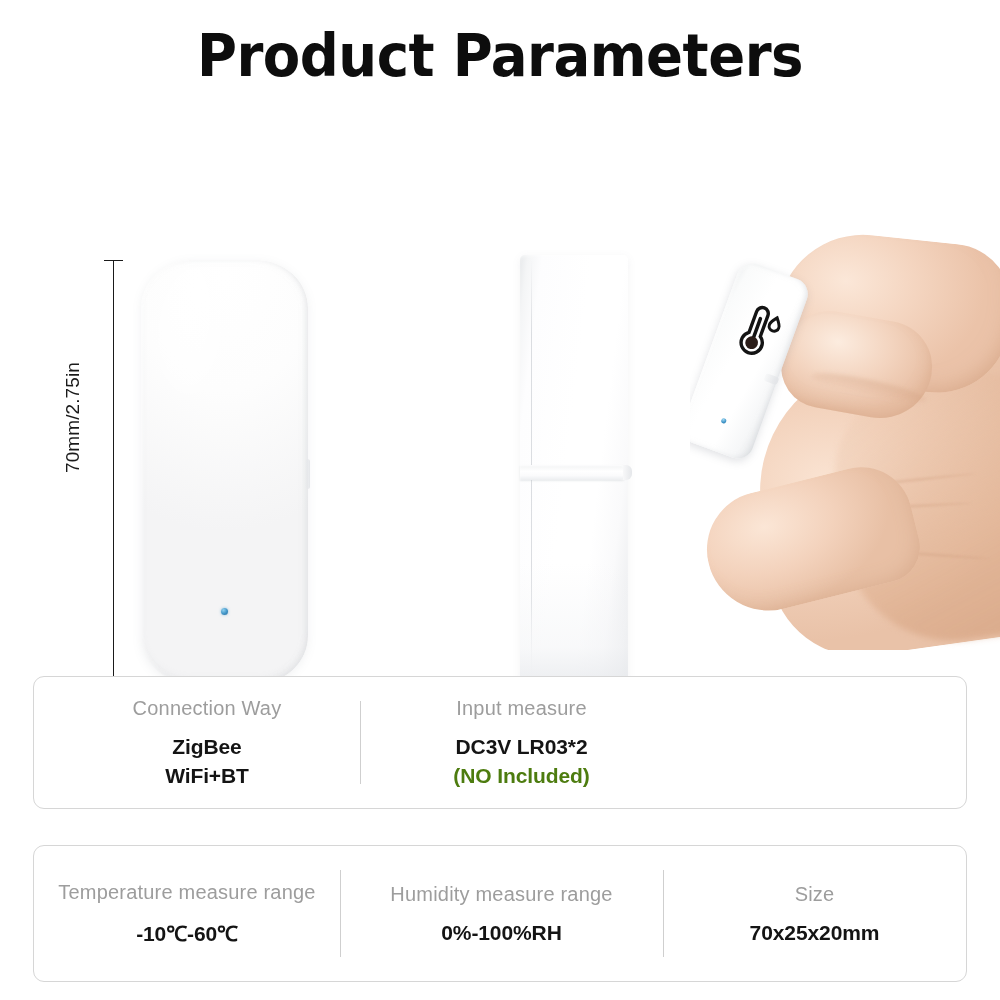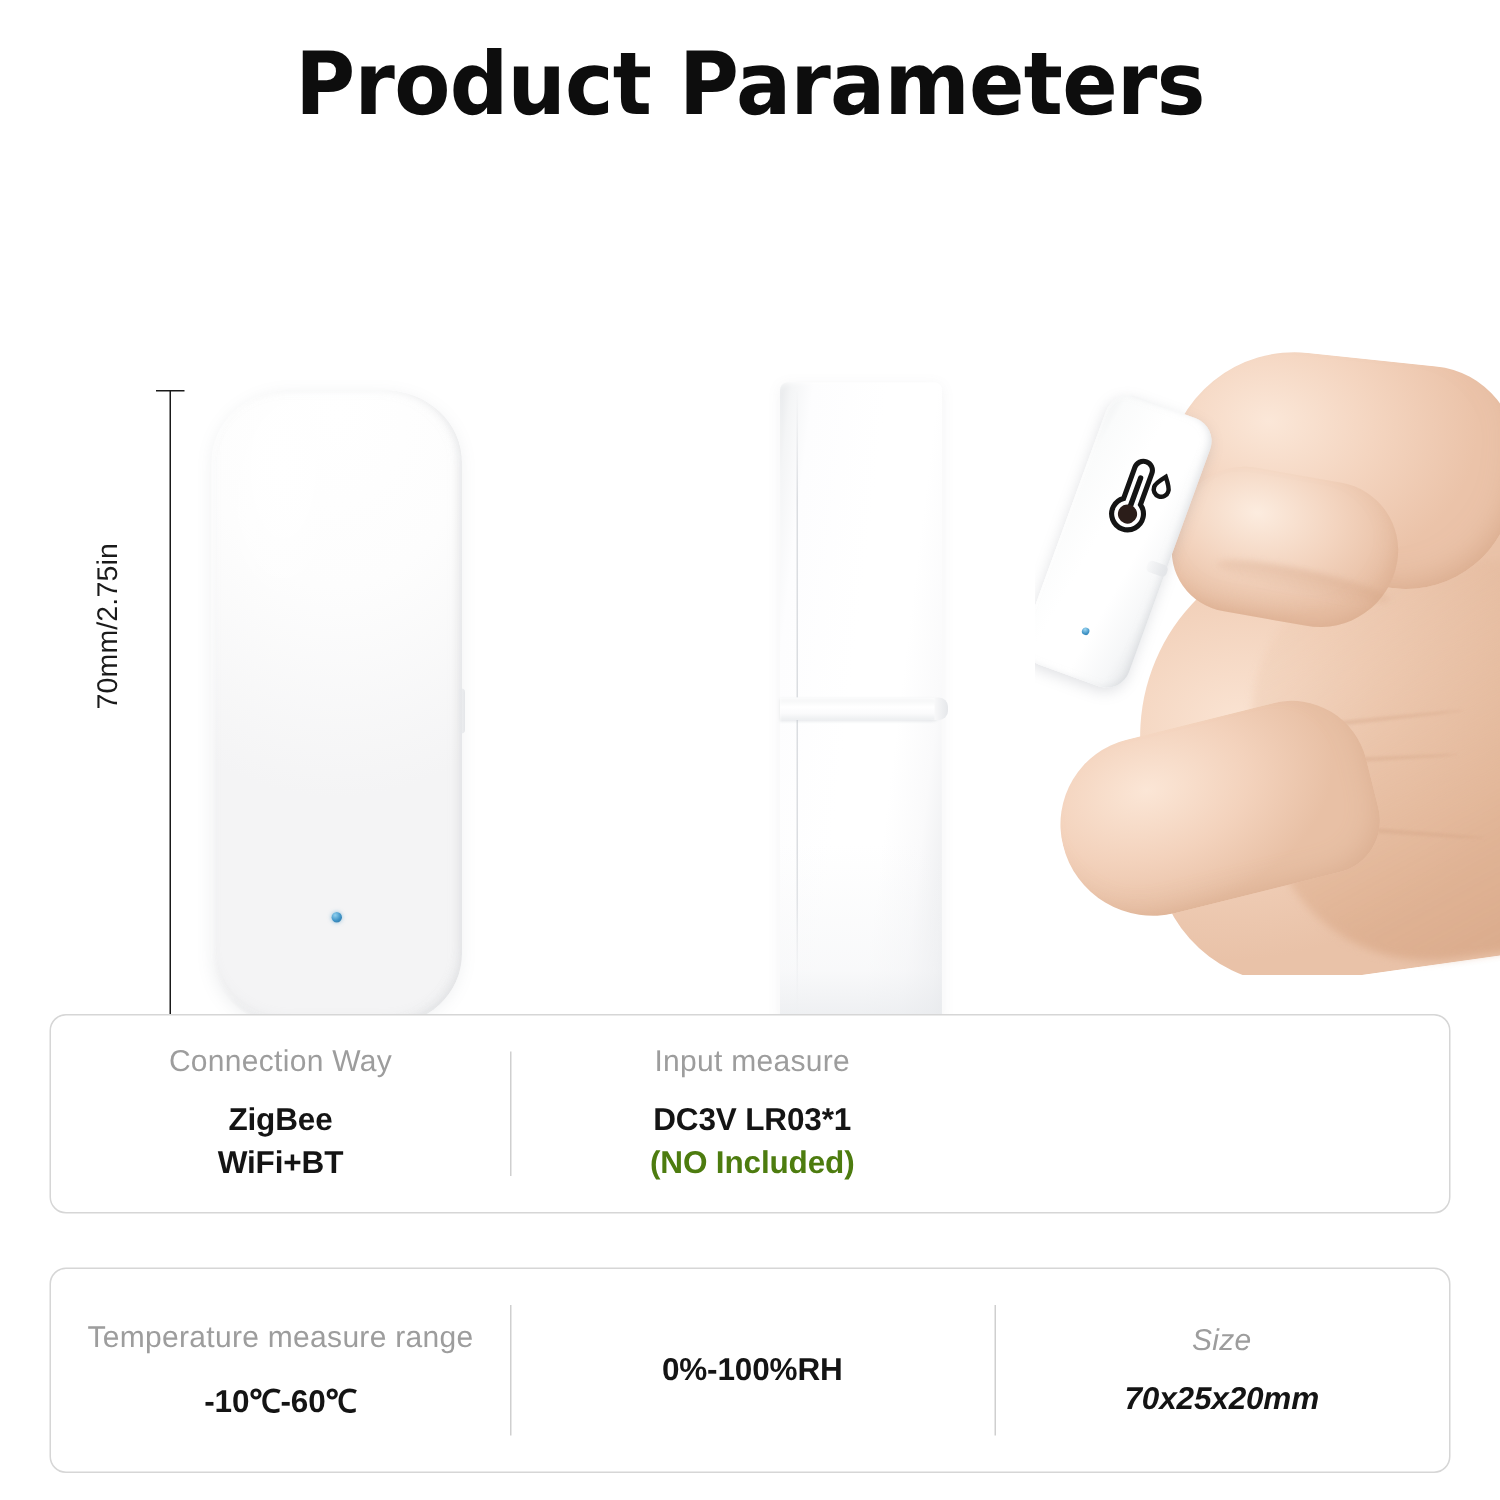"Connection Way" #spec-card-1 { padding-left: none -> 20px }
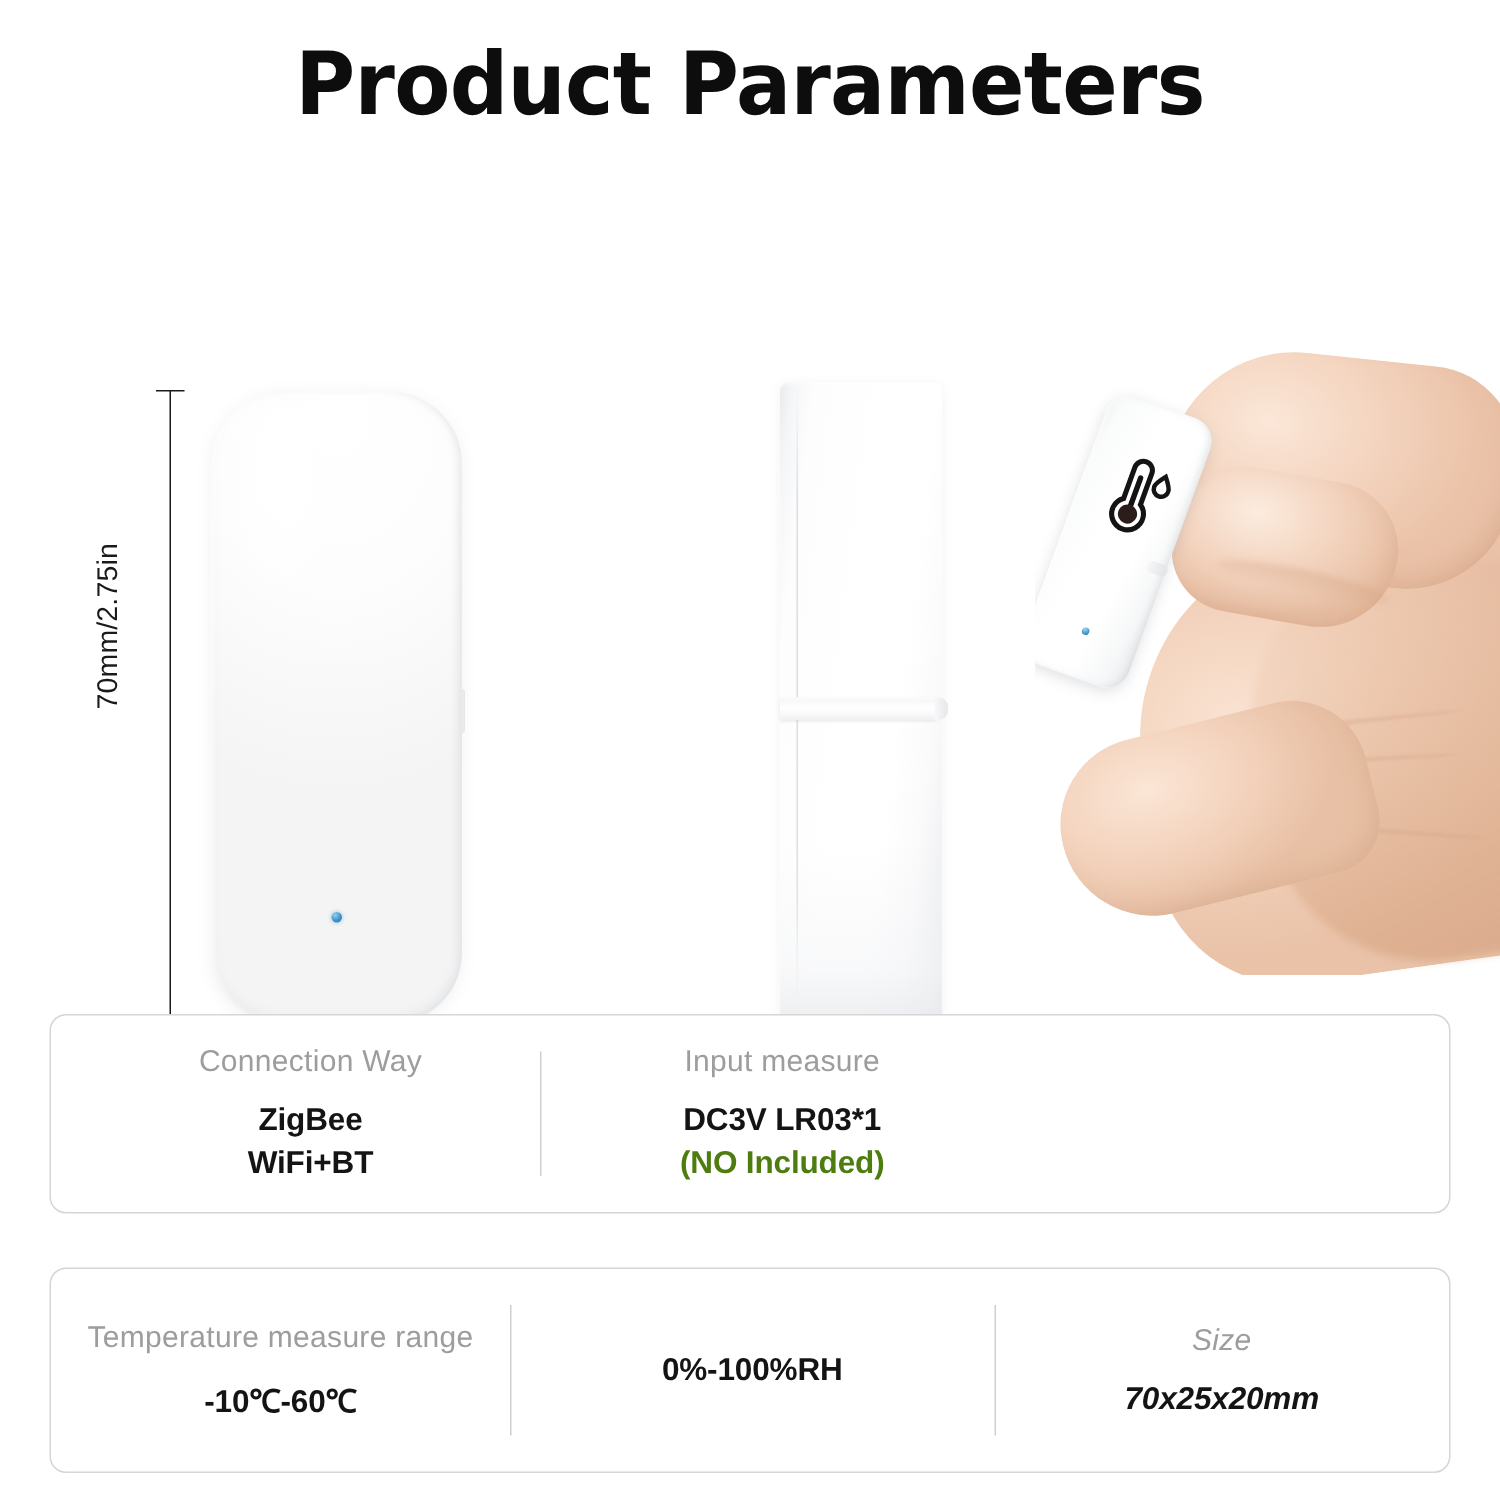"DC3V LR03*1" div.spec-value { text: 1 -> 2 }
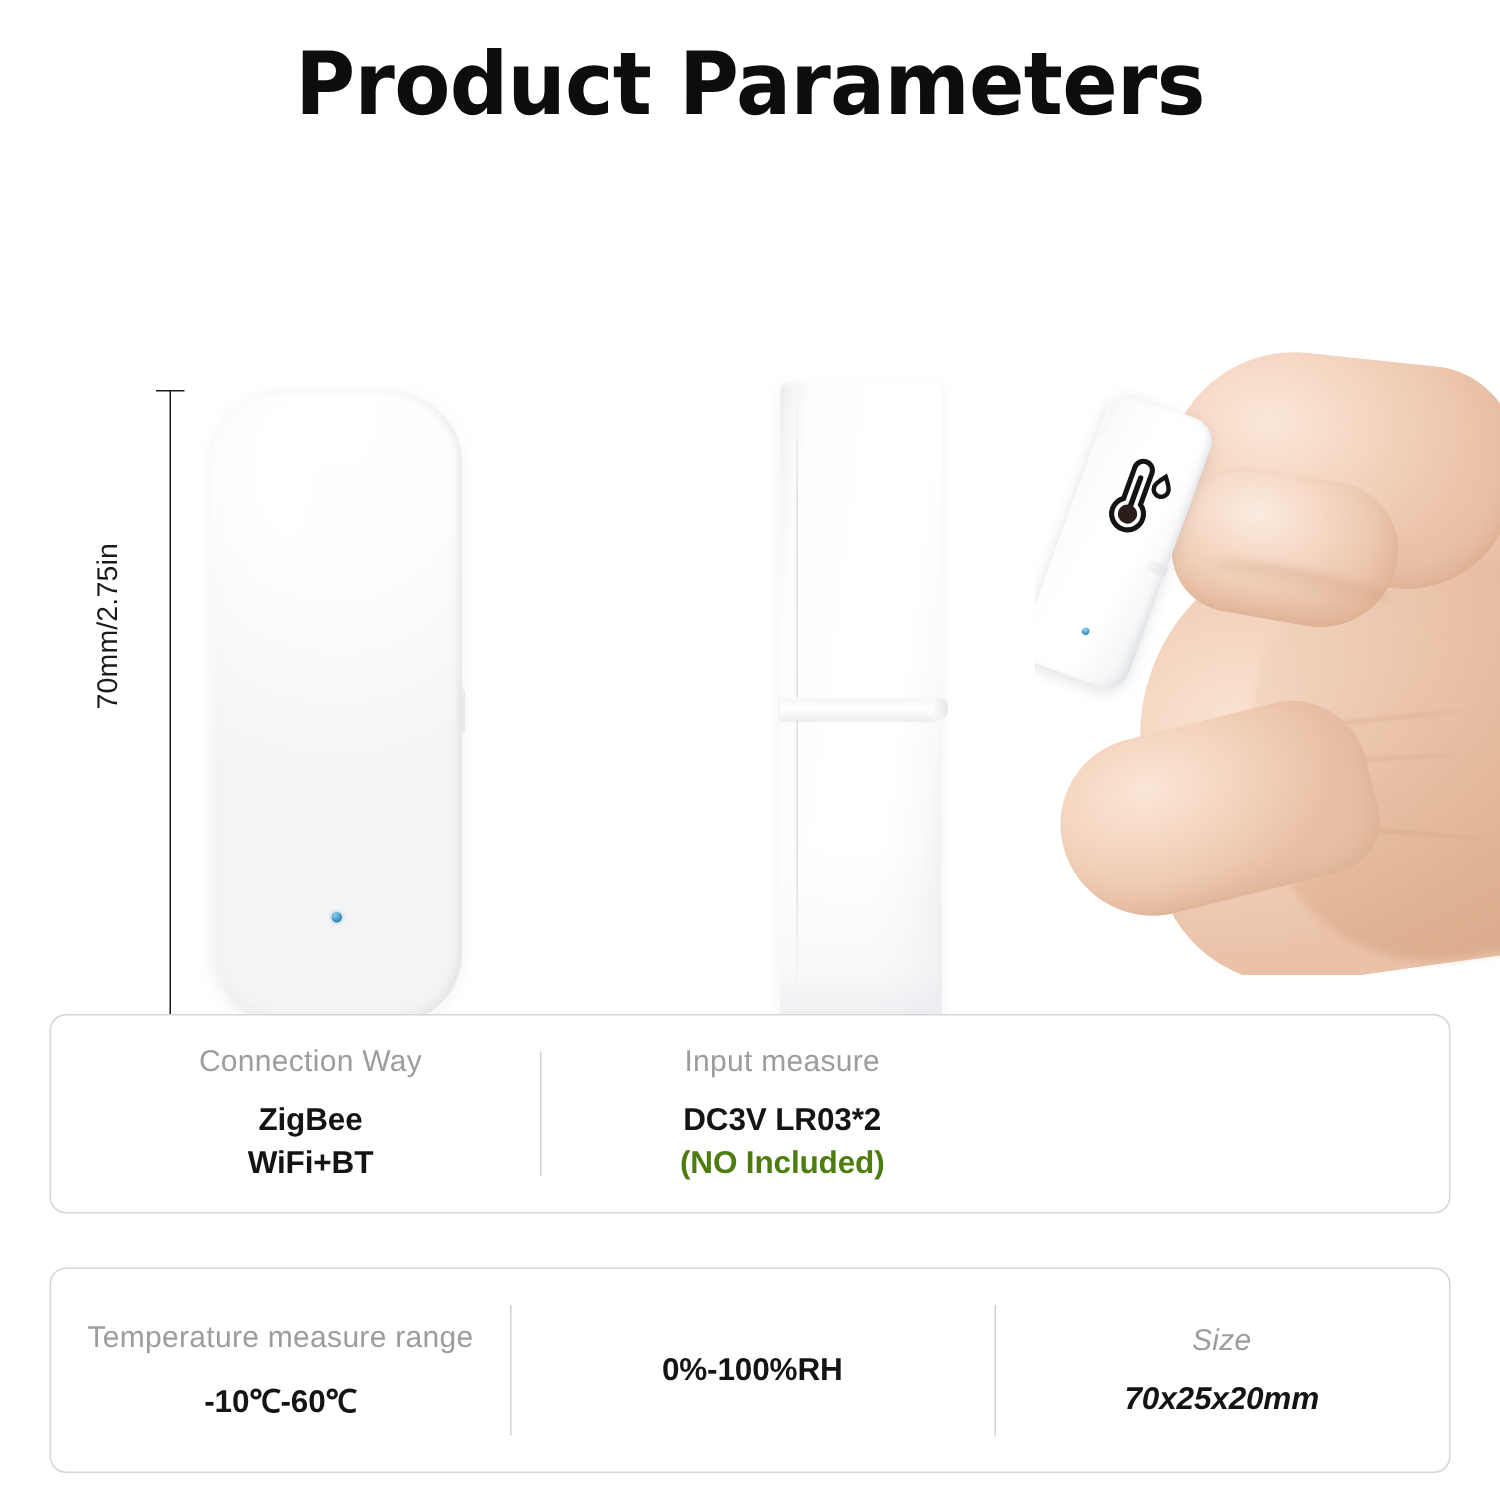"Humidity measure range" div.spec-label { html: none -> <div>Humidity measure range</div> }
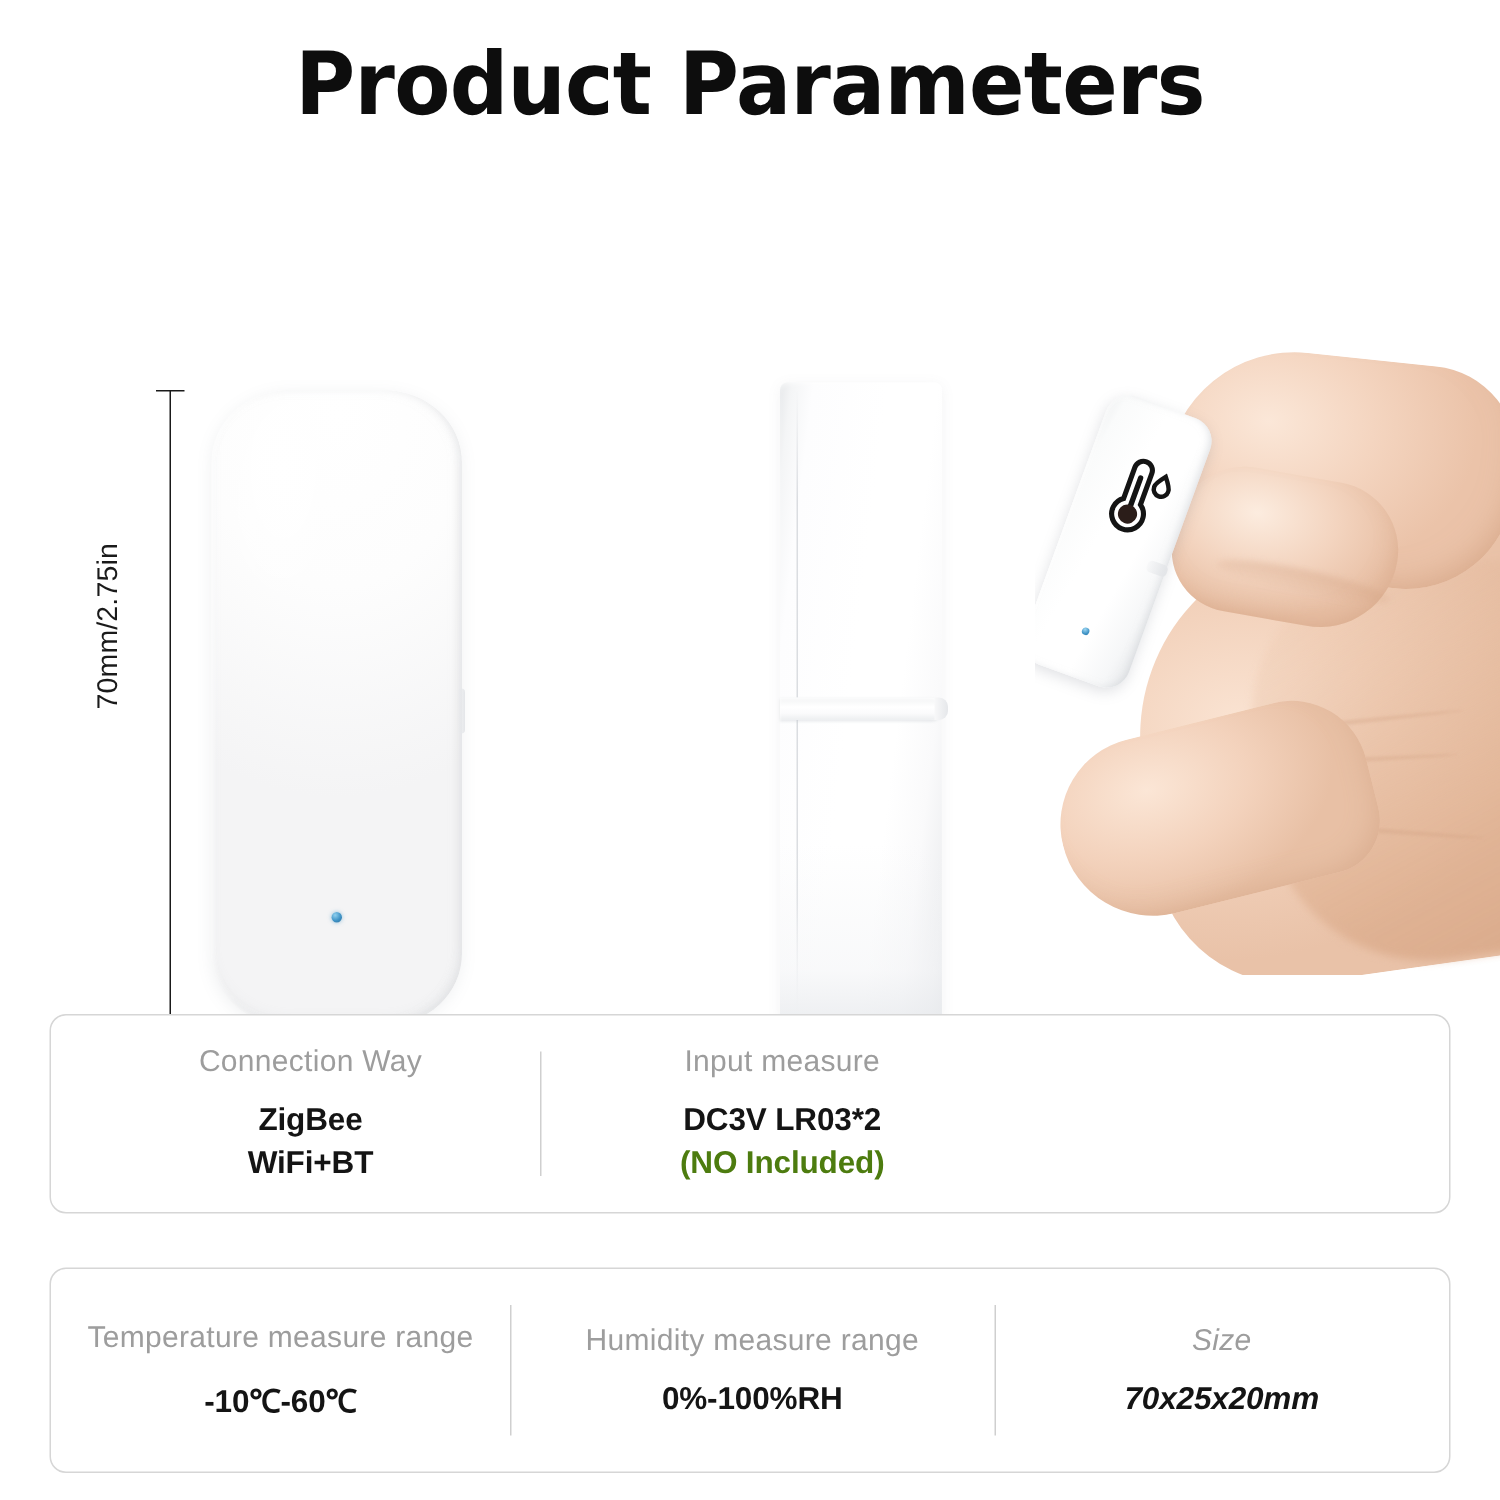"Size" #spec-card-2 .spec-col:nth-child(3) { font-style: italic -> none }
